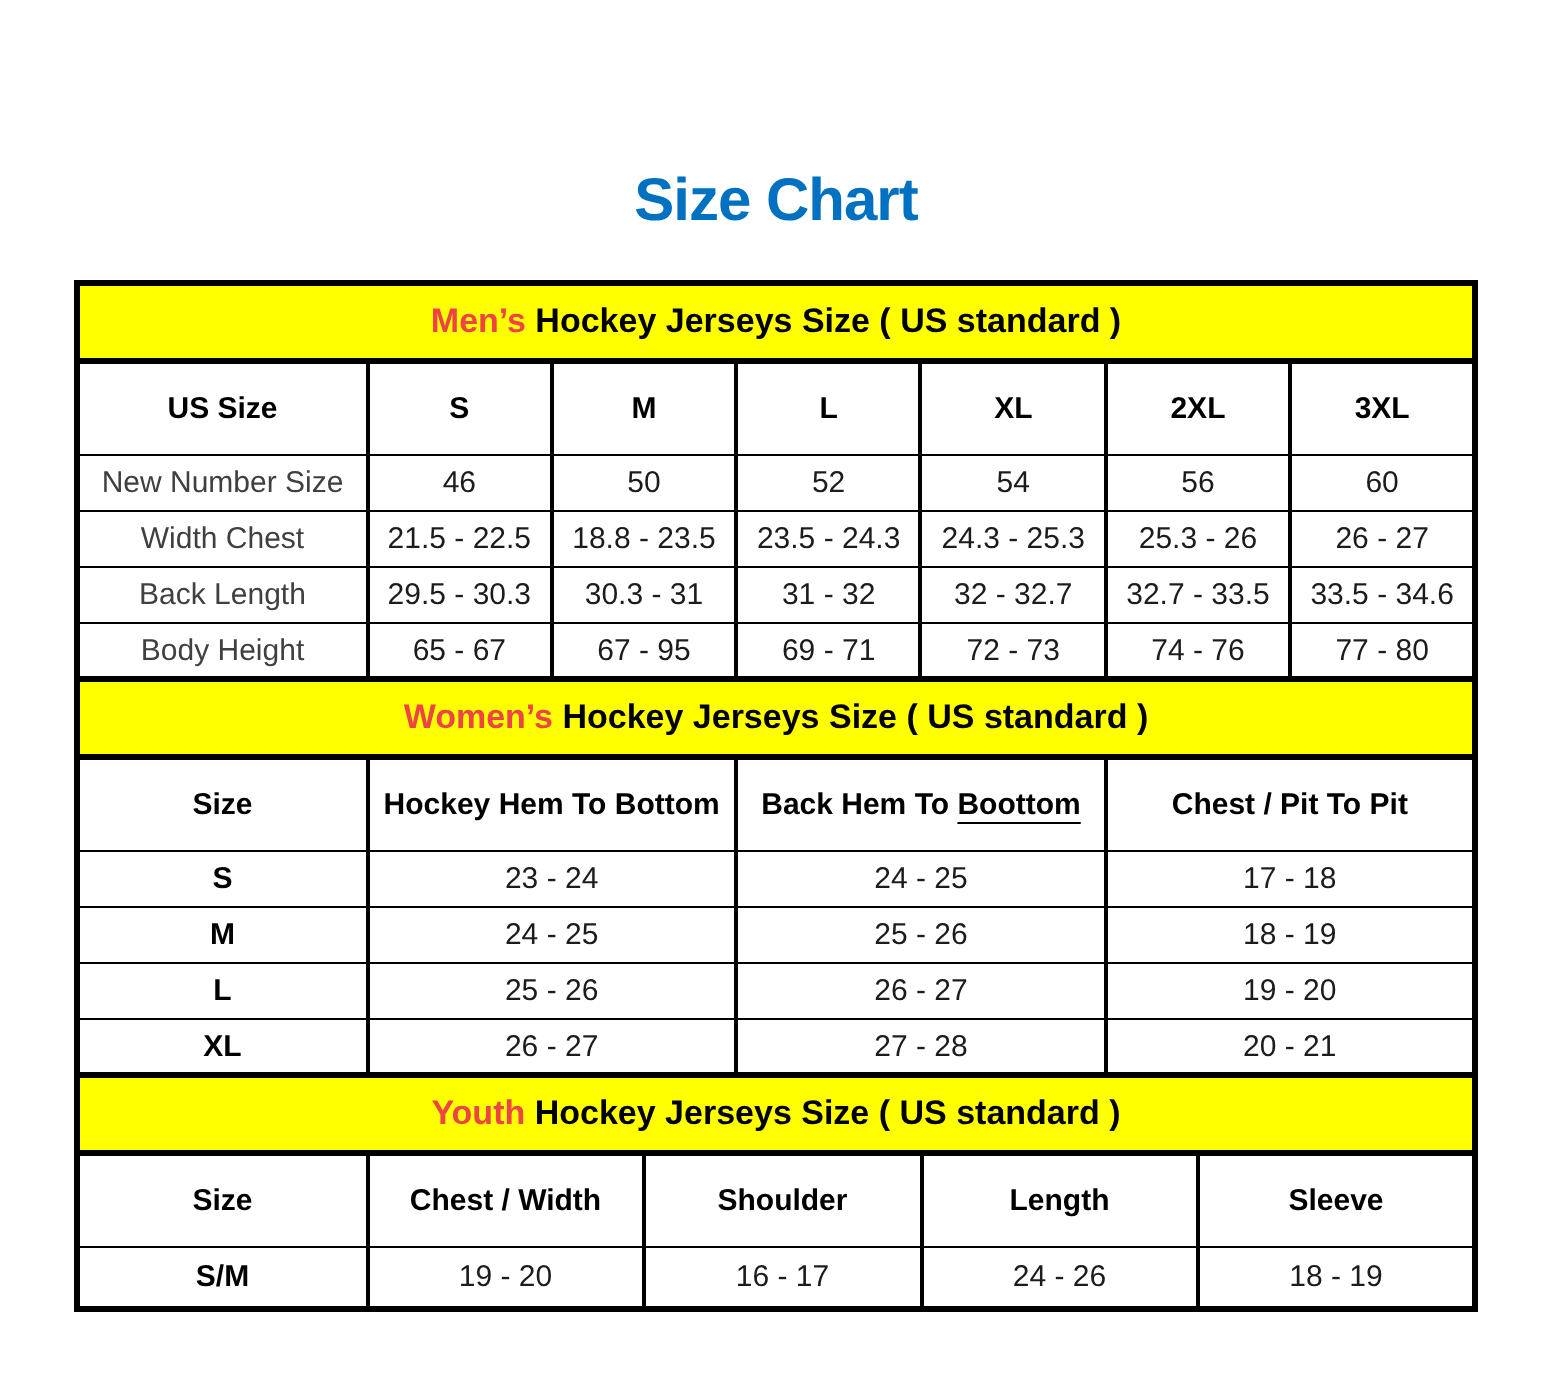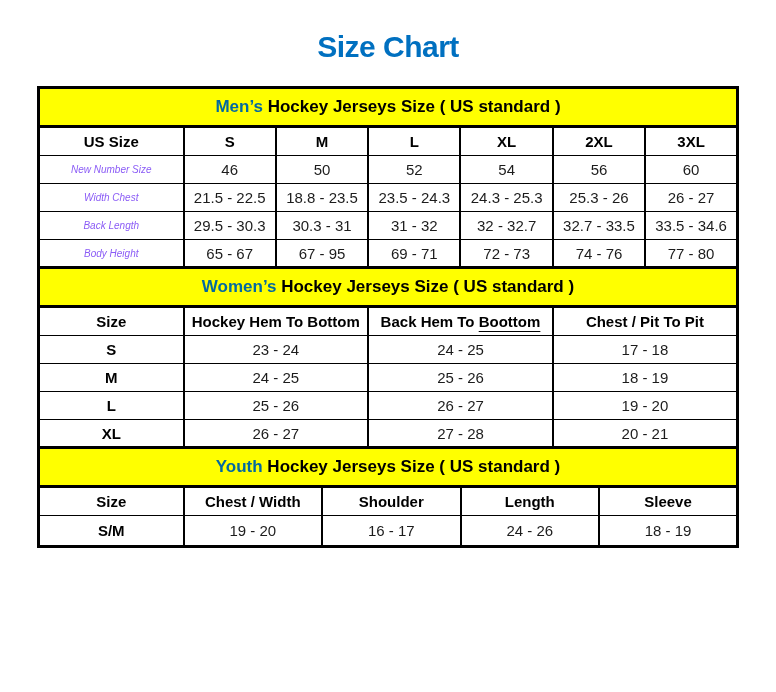"Size Chart" .page { padding-top: 30px -> 84px }
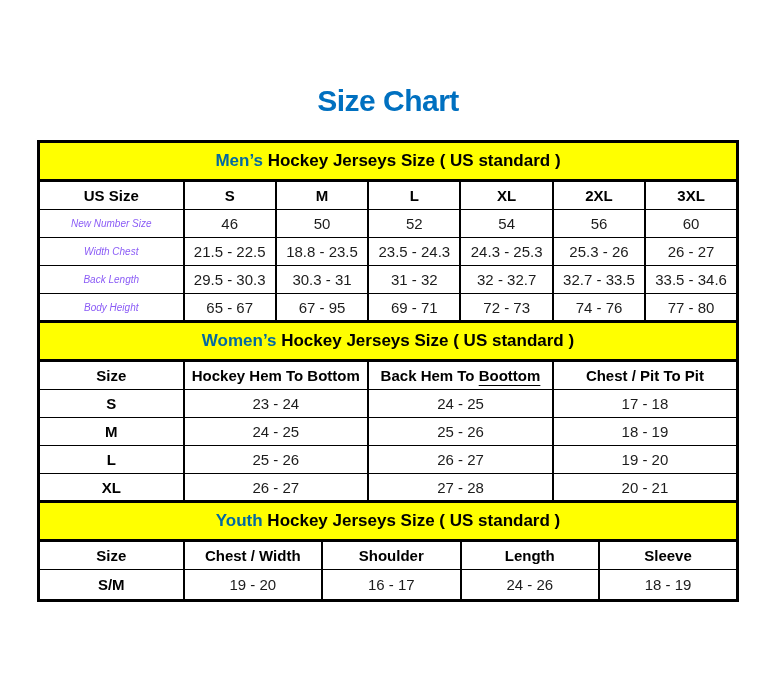"Men’s" th.band .accent { color: #0369a1 -> #ef4444 }
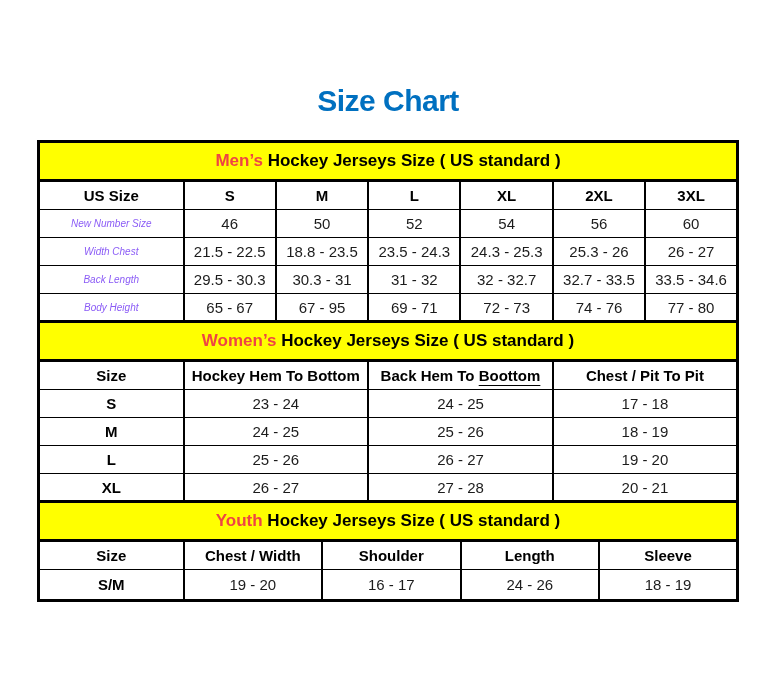"US Size" tr.colhead th { height: 29px -> 47px }
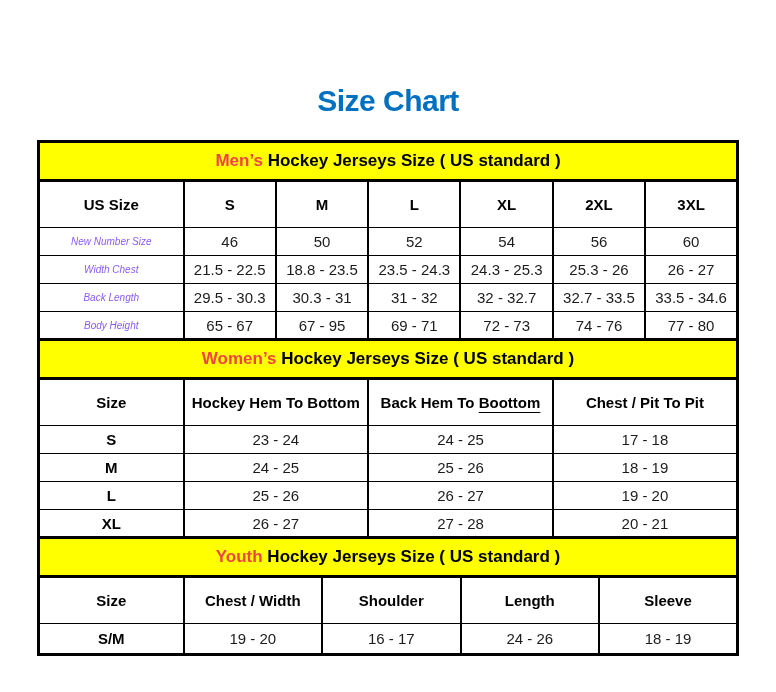"New Number Size" td.rowlabel { color: #8b5cf6 -> #404040; font-size: 10px -> 15px; font-style: italic -> none }
